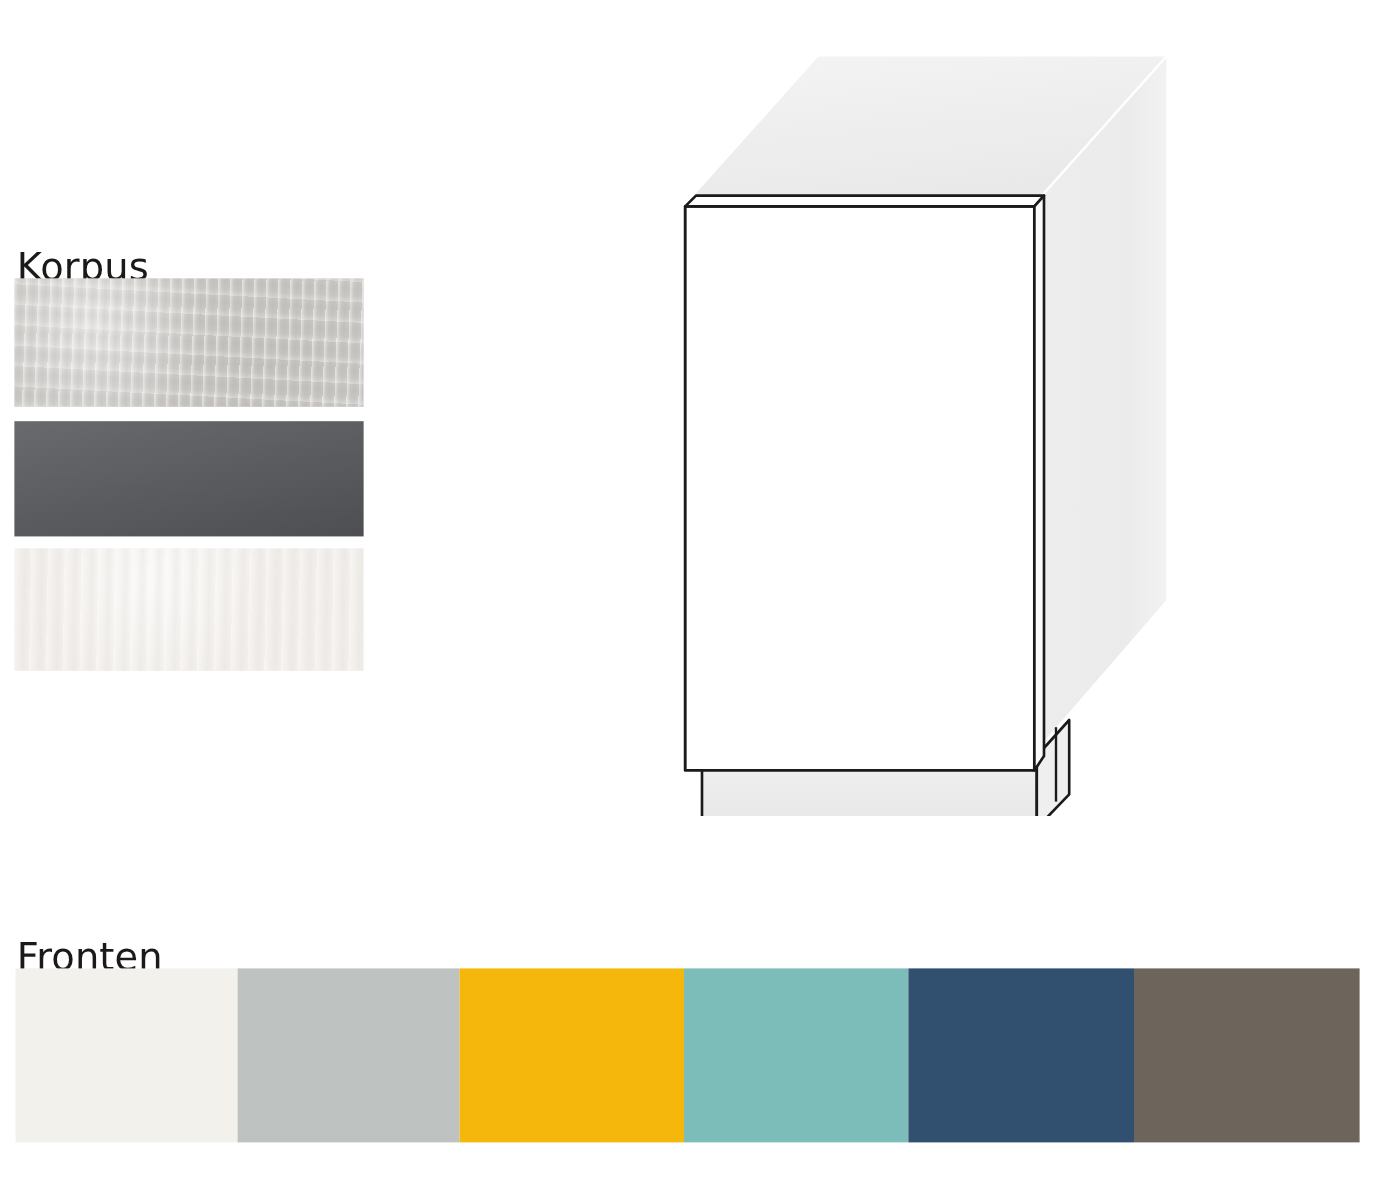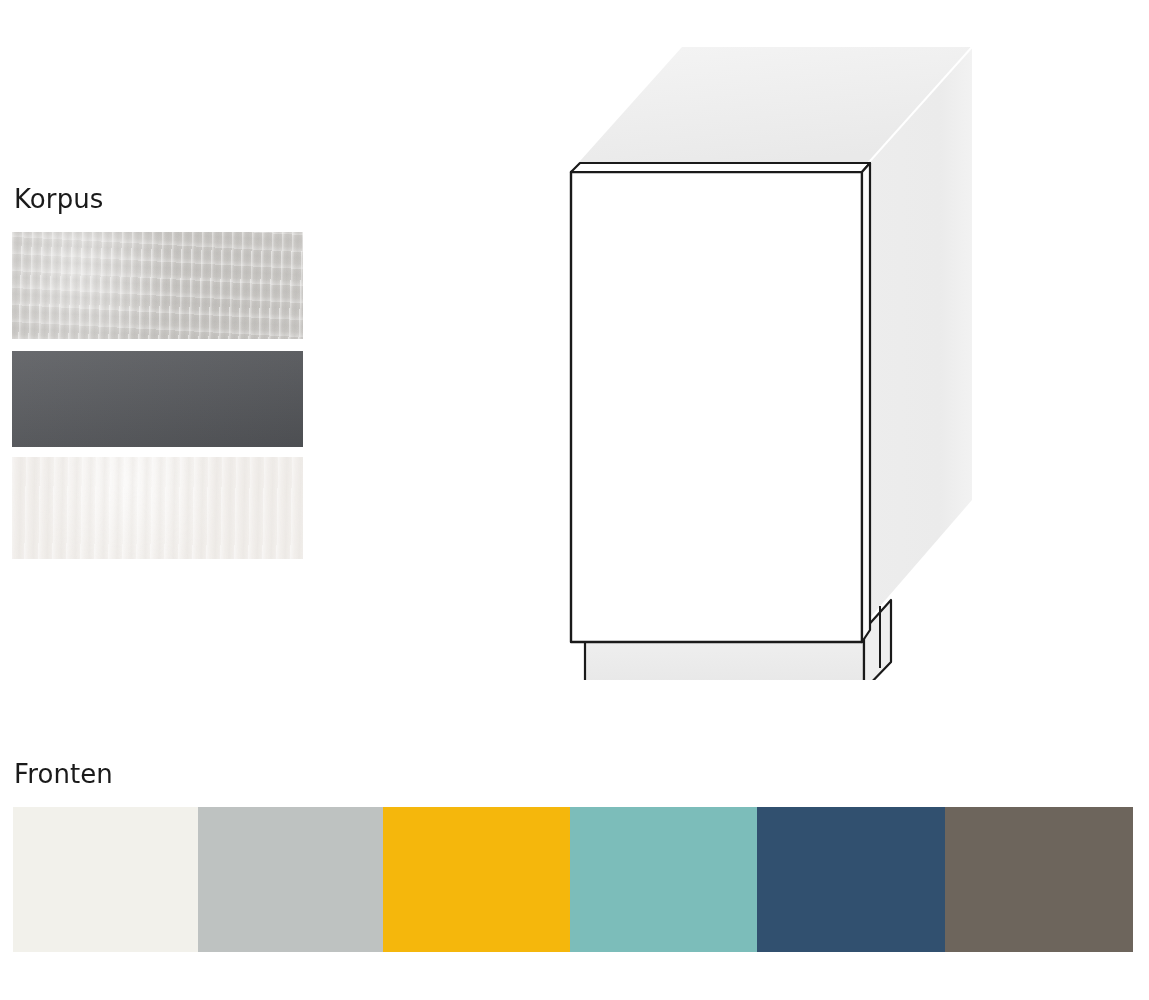"Korpus" .section-label { font-size: 26px -> 32px; margin-top: none -> 20px }
